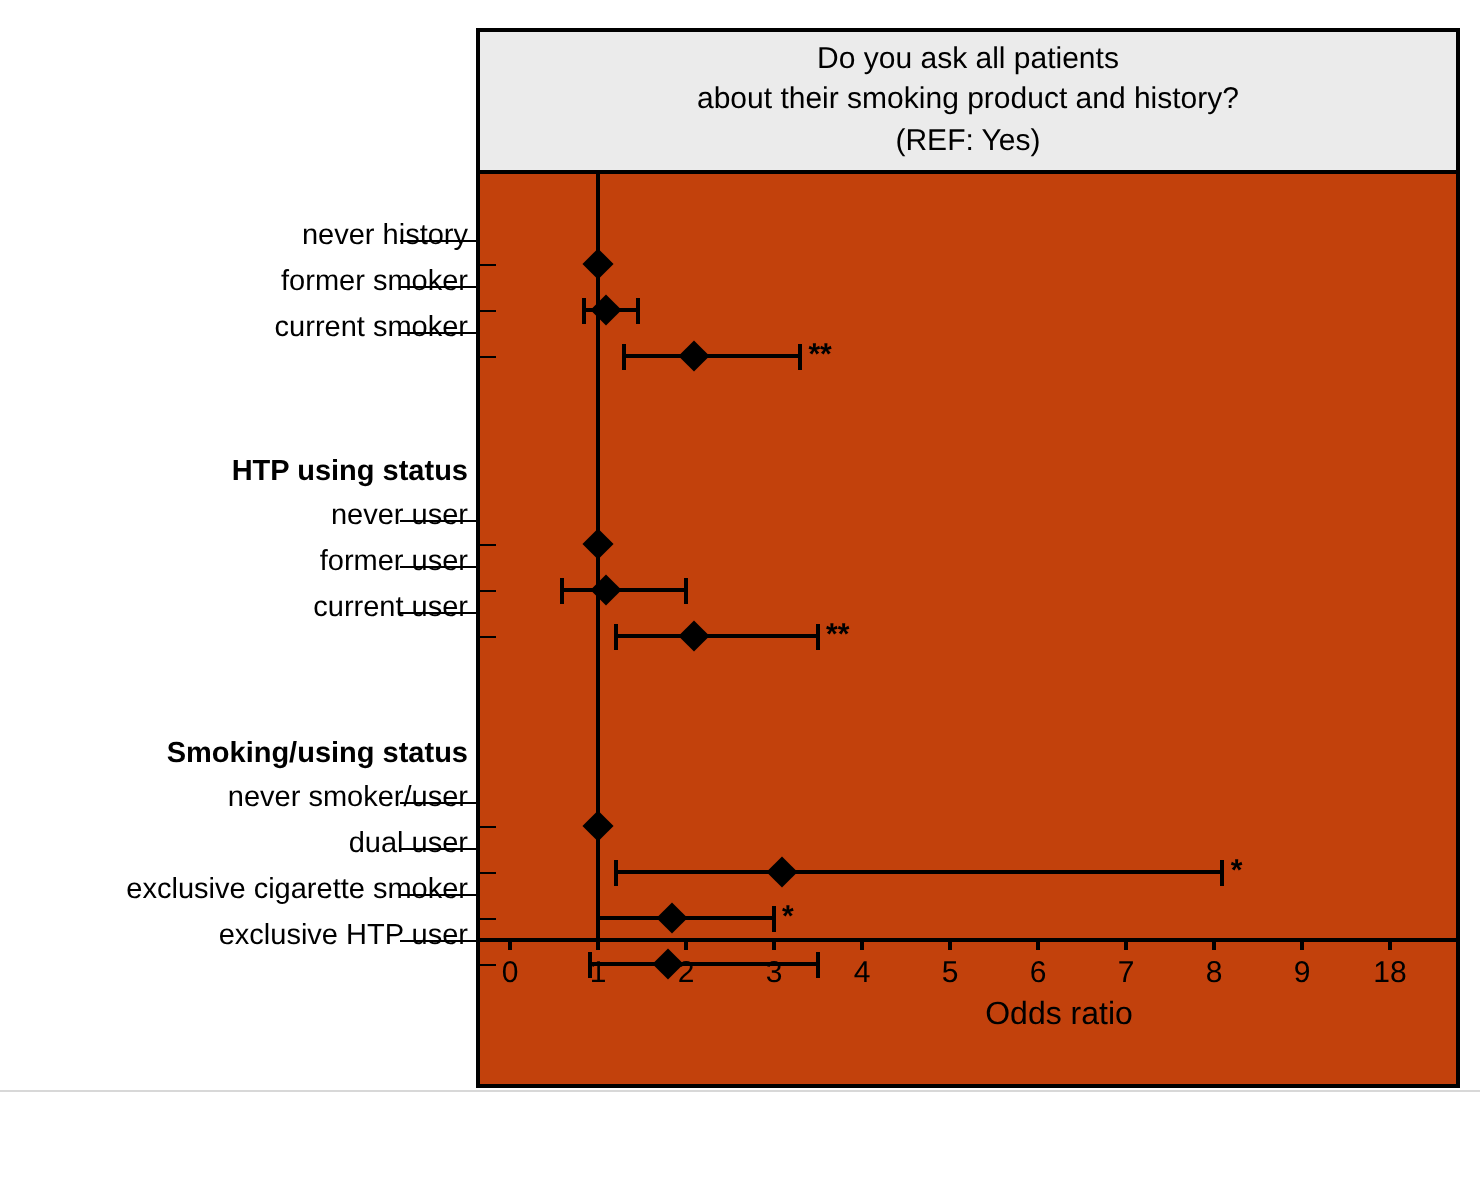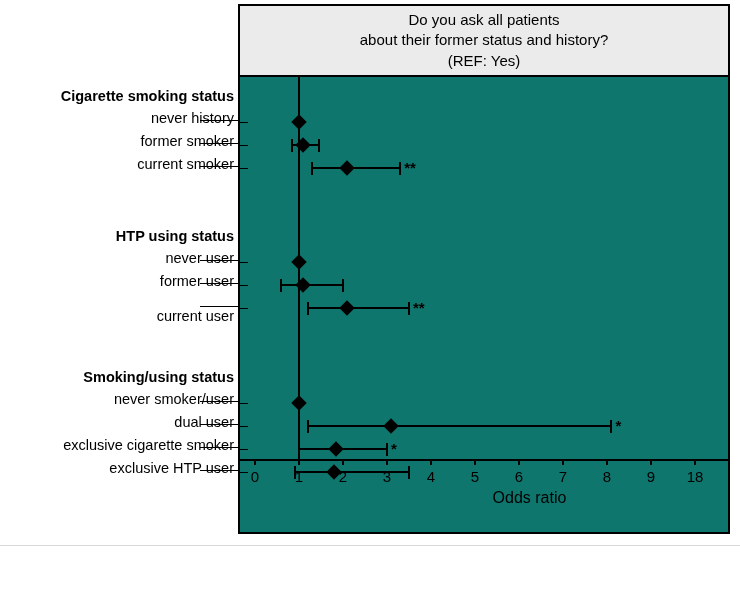"Do you ask all patients" #plot { background: #0f766e -> #c2410c; top: 4px -> 14px }
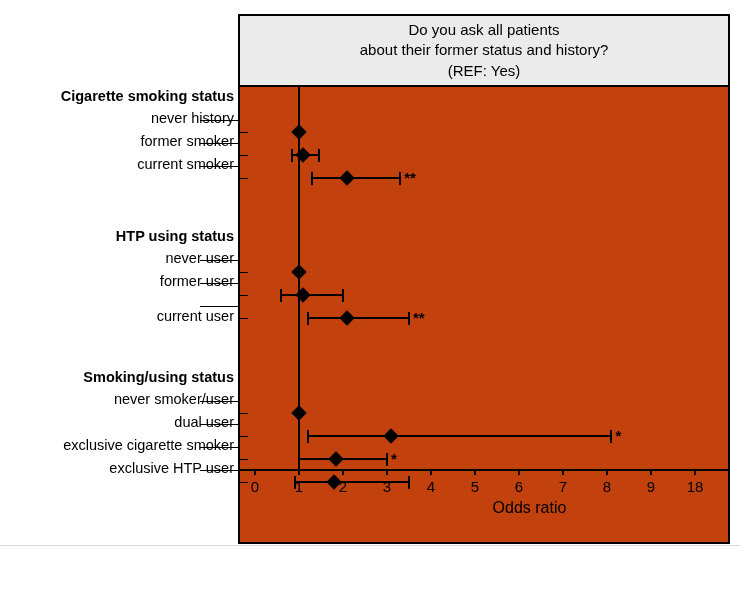"about their former status and" div { text: former status -> smoking product }
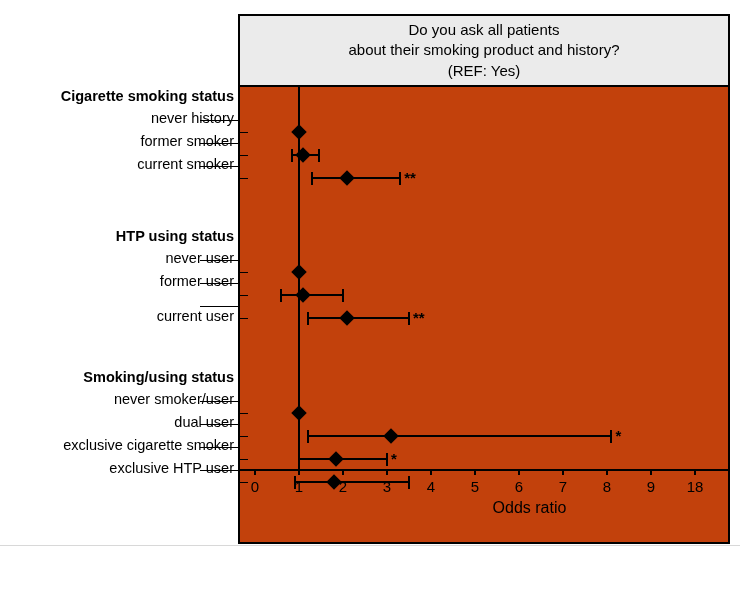"Cigarette smoking status" div.grp-head { html: <div>Cigarette smoking status</div> -> none }
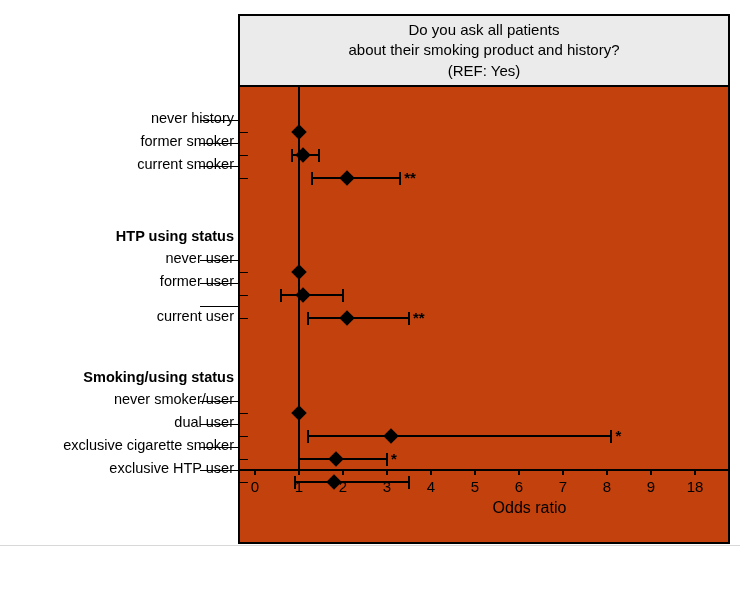"current user" div.row-label { top: 308px -> 296px }
